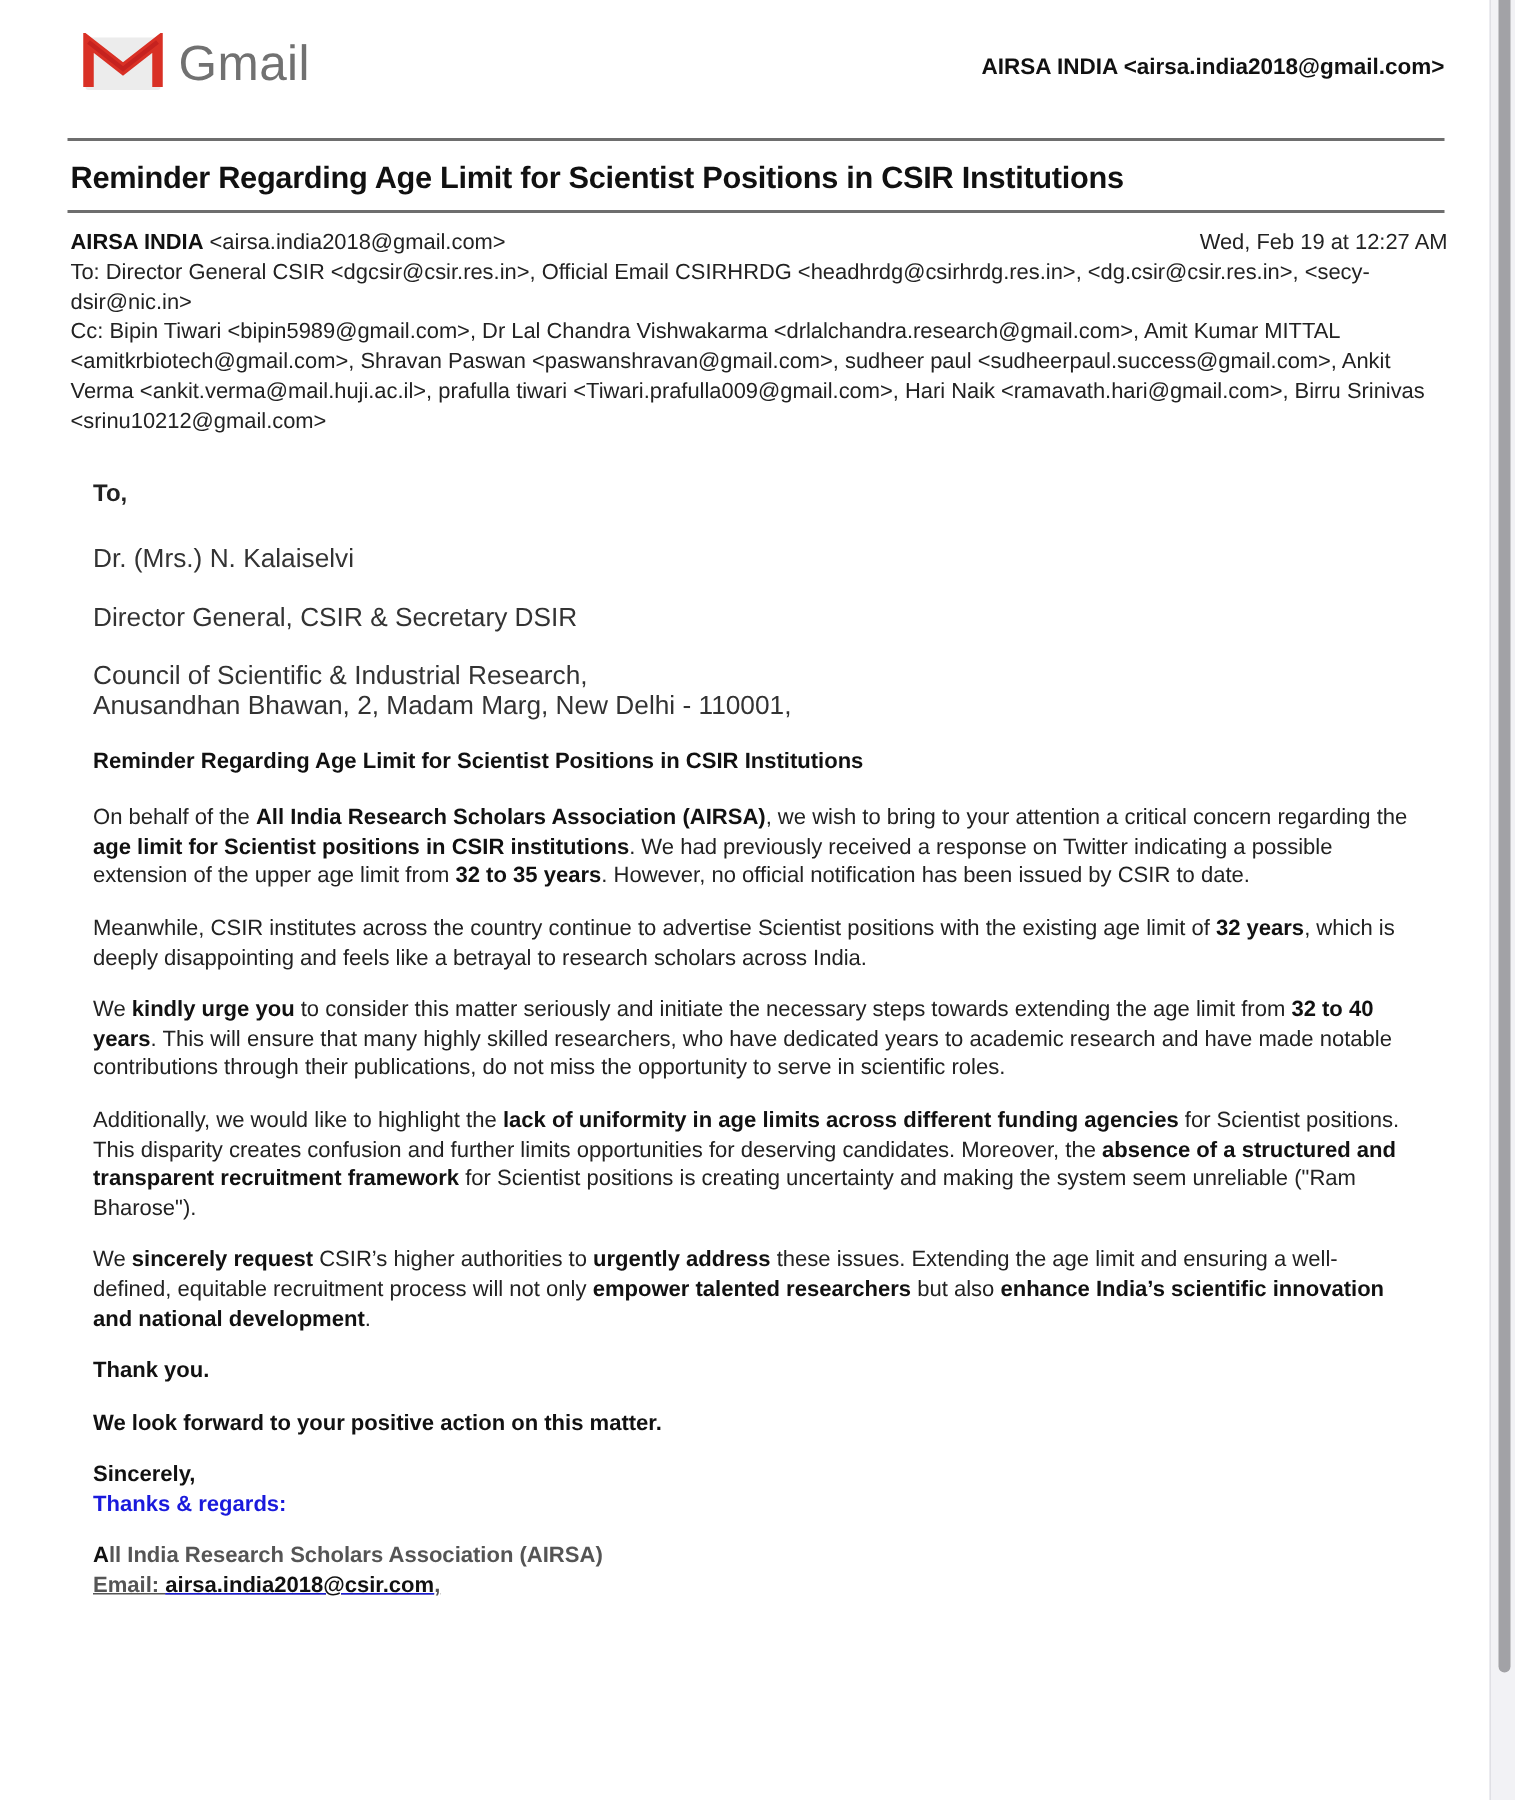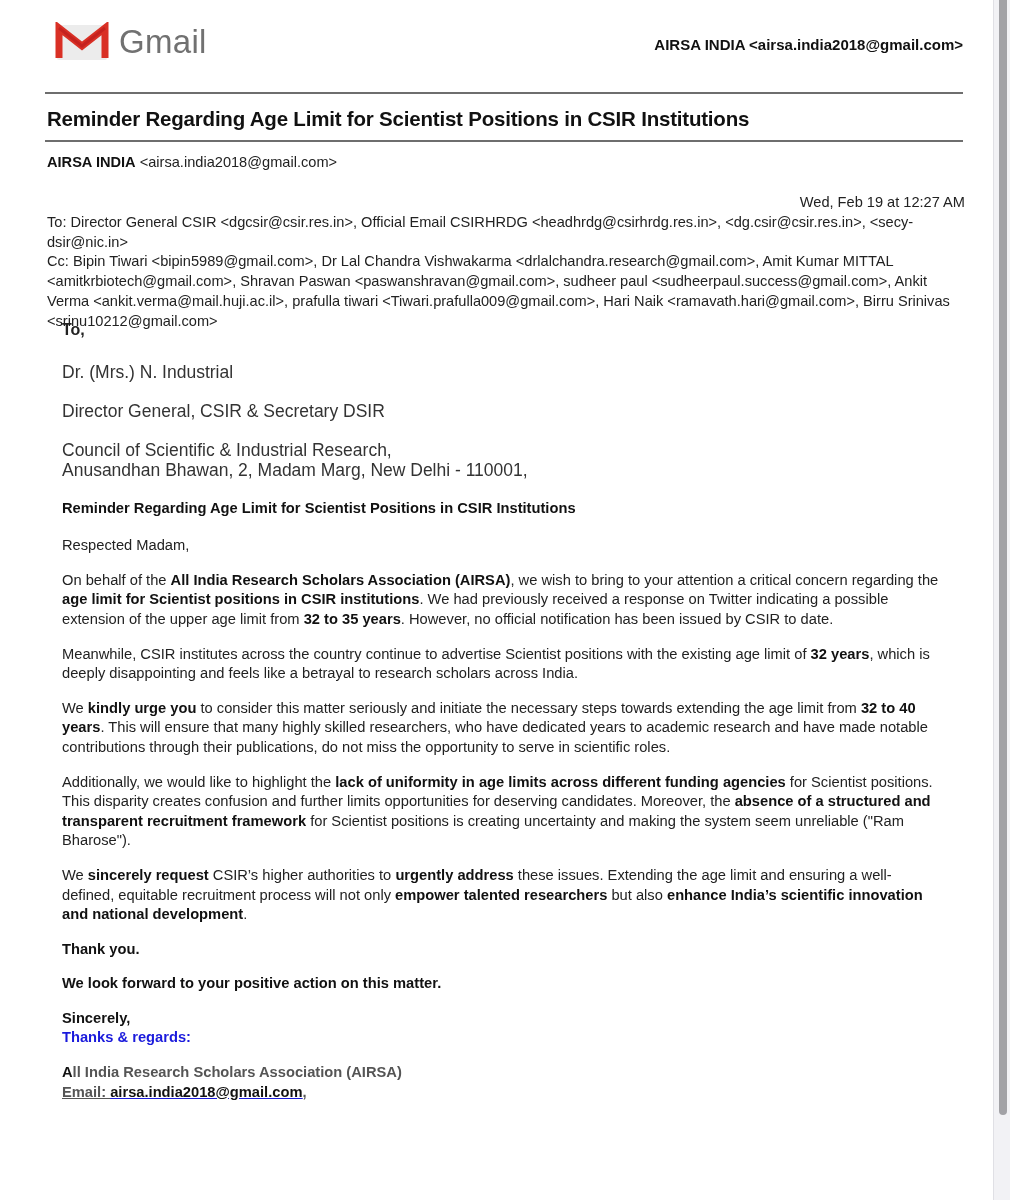"Wed, Feb 19 at 12:27" .date { margin-top: 40px -> none }
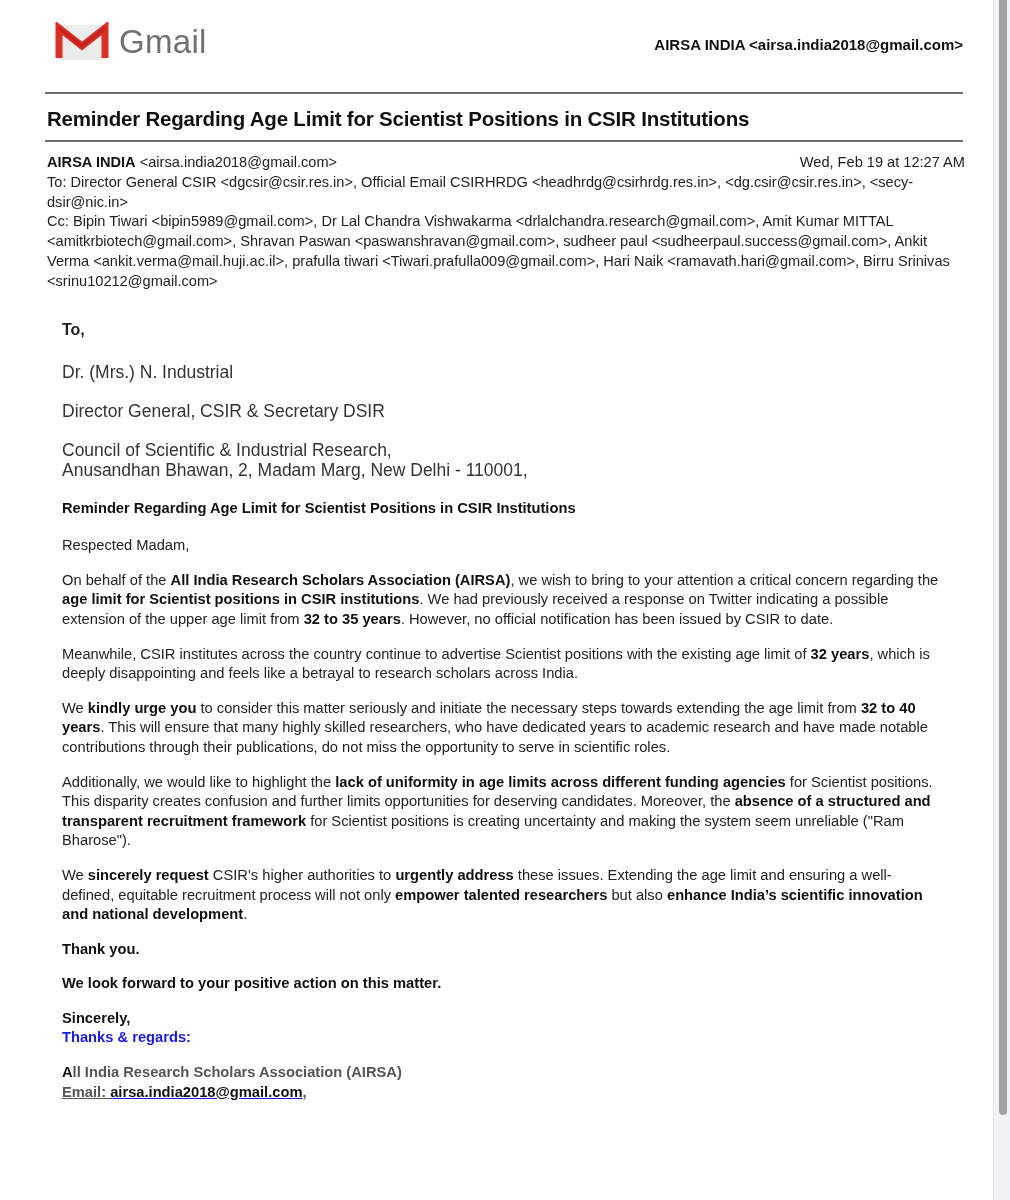"Dr. (Mrs.) N. Industrial" p.addr { text: Industrial -> Kalaiselvi }
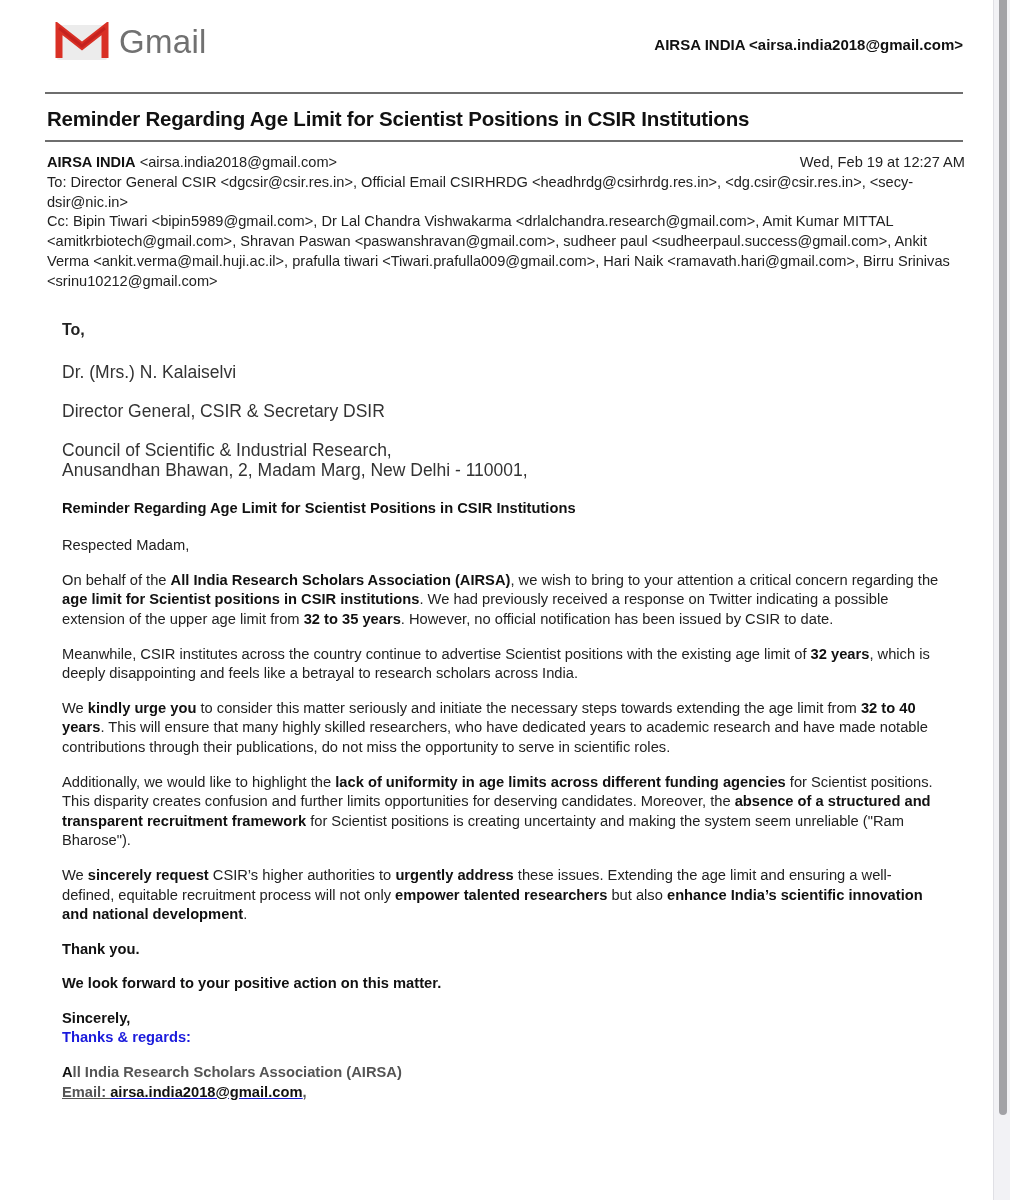"Respected Madam," p { html: <p>Respected Madam,</p> -> none }
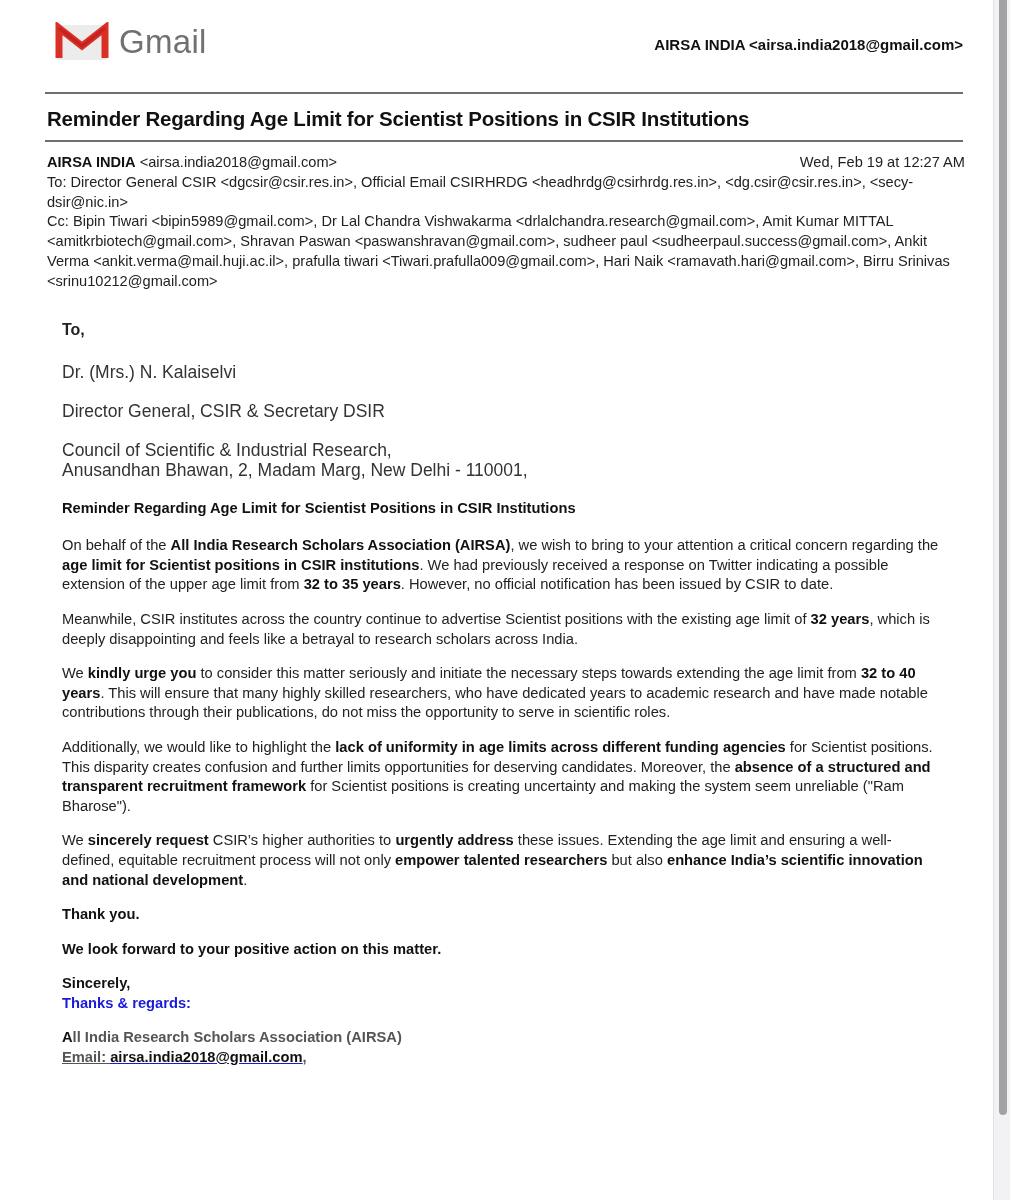"airsa.india2018@gmail.com" a { text: airsa.india2018@gmail.com -> airsa.india2018@csir.com }
